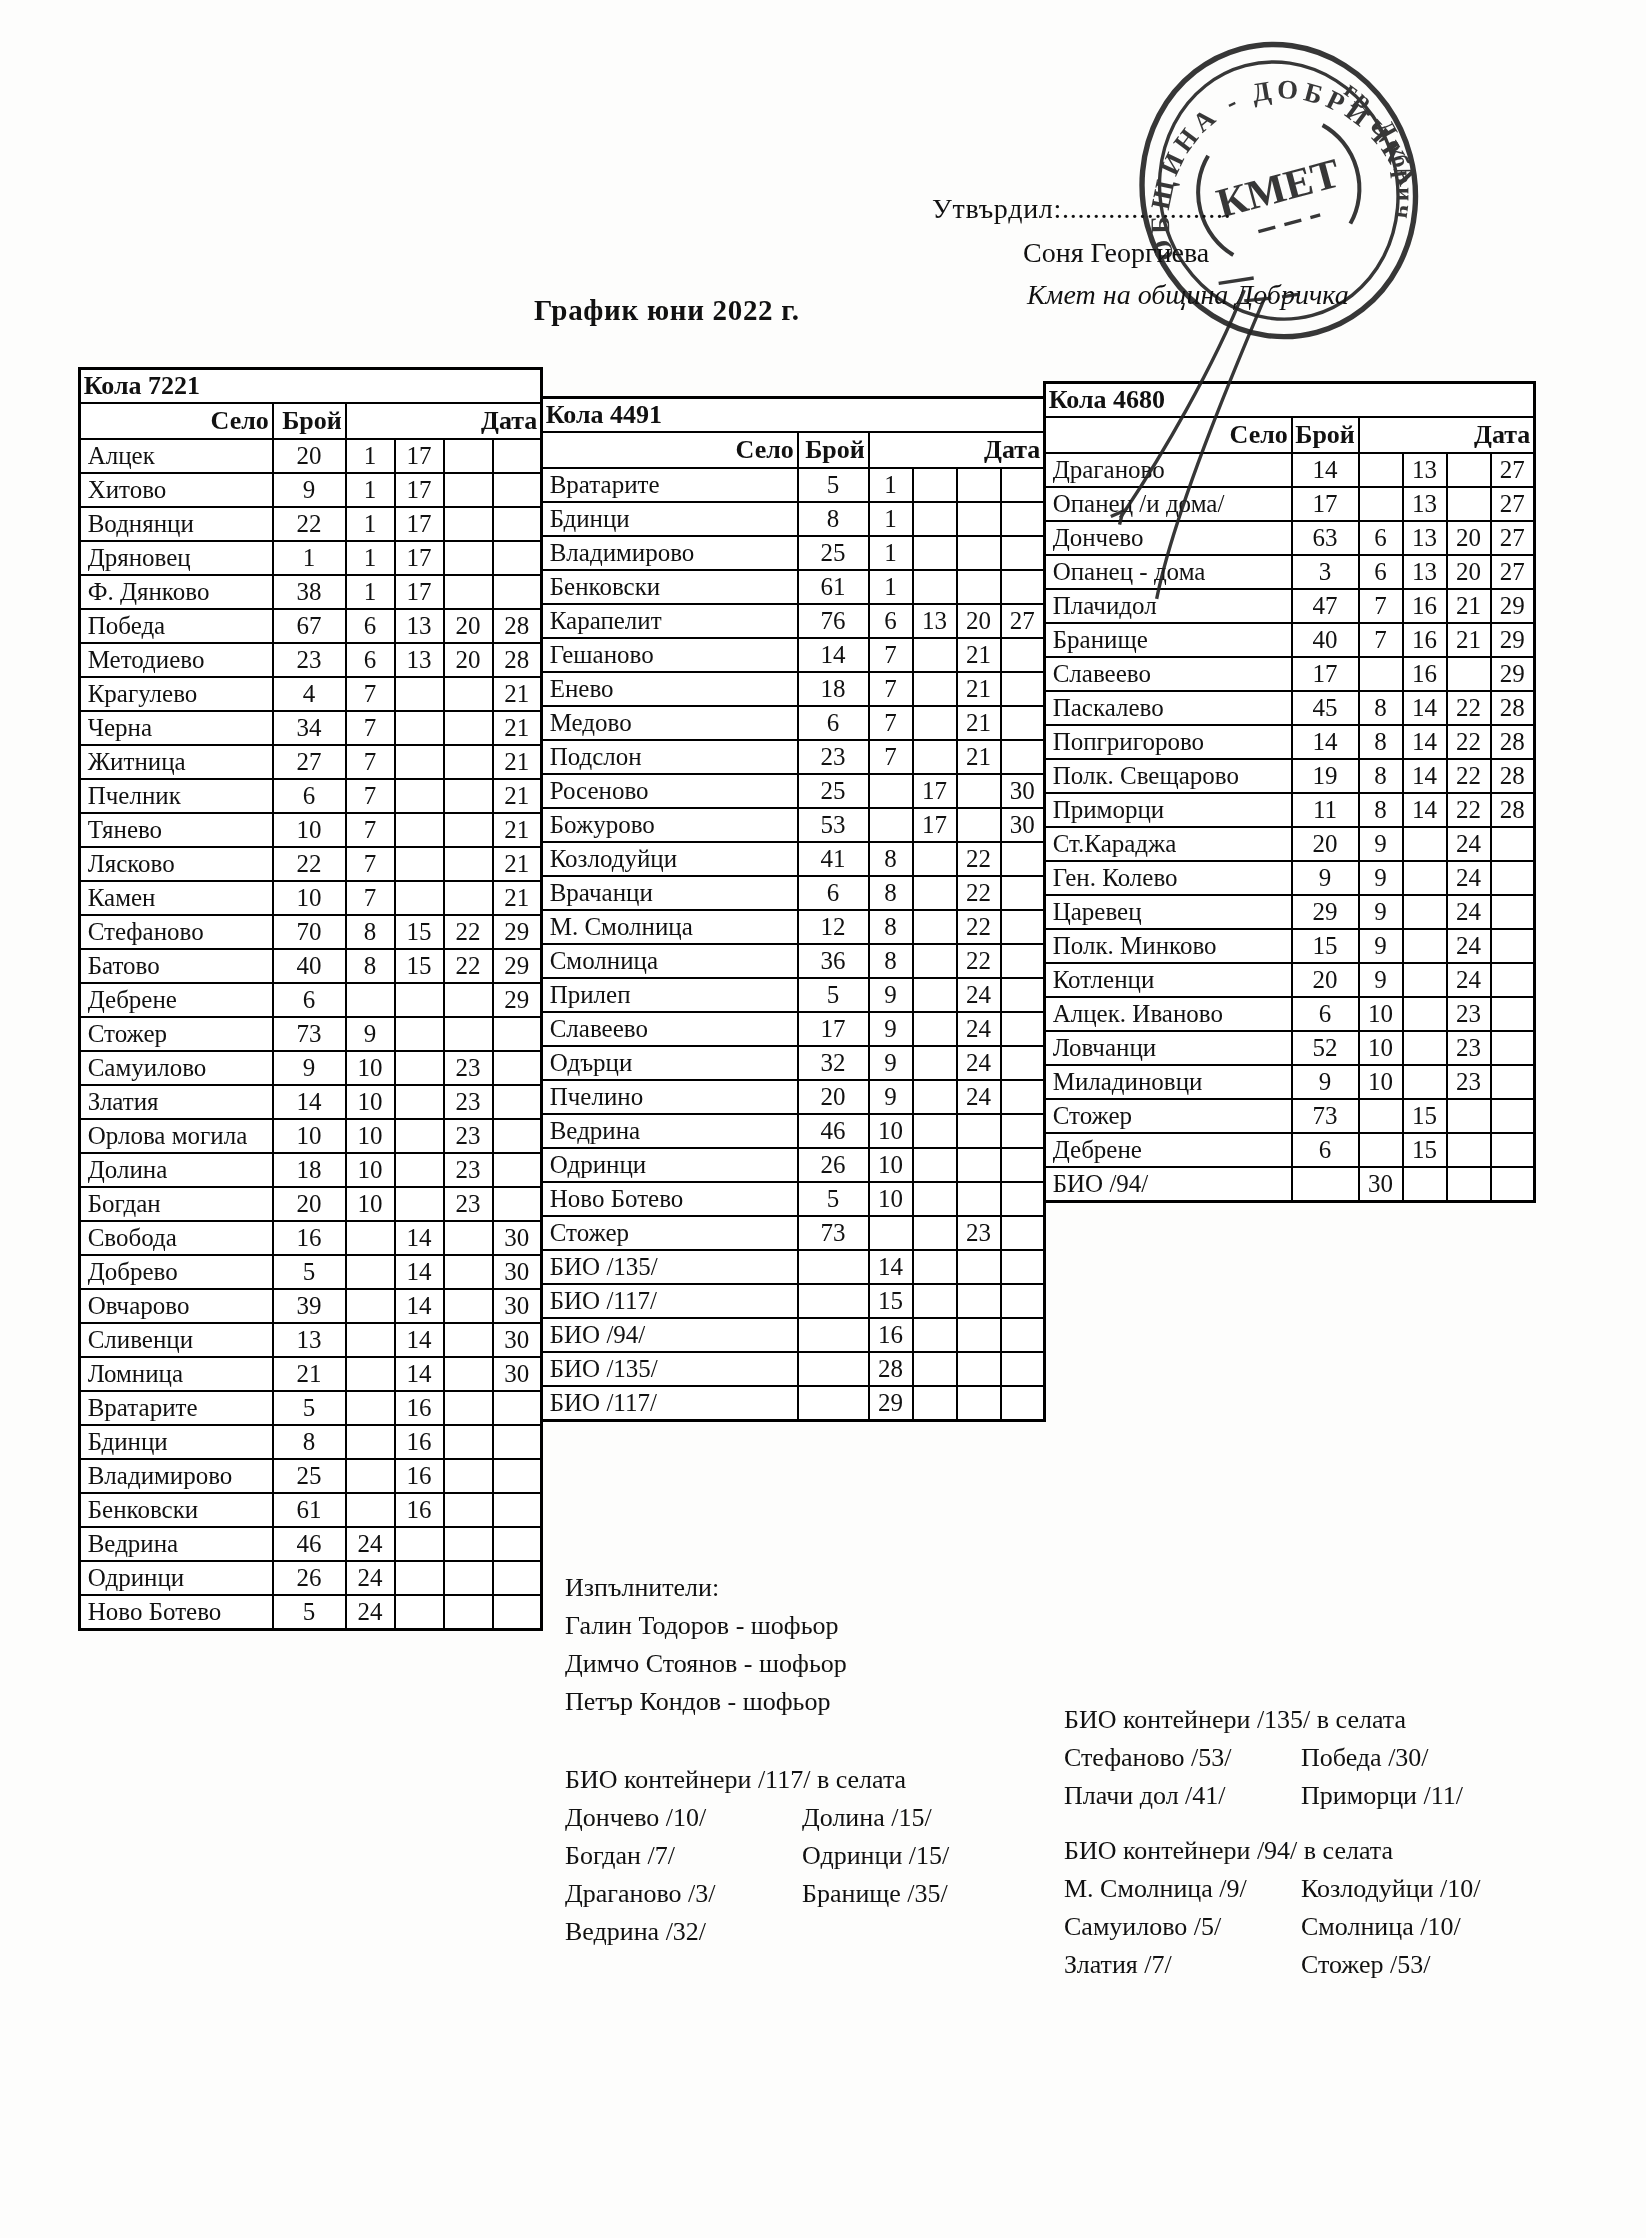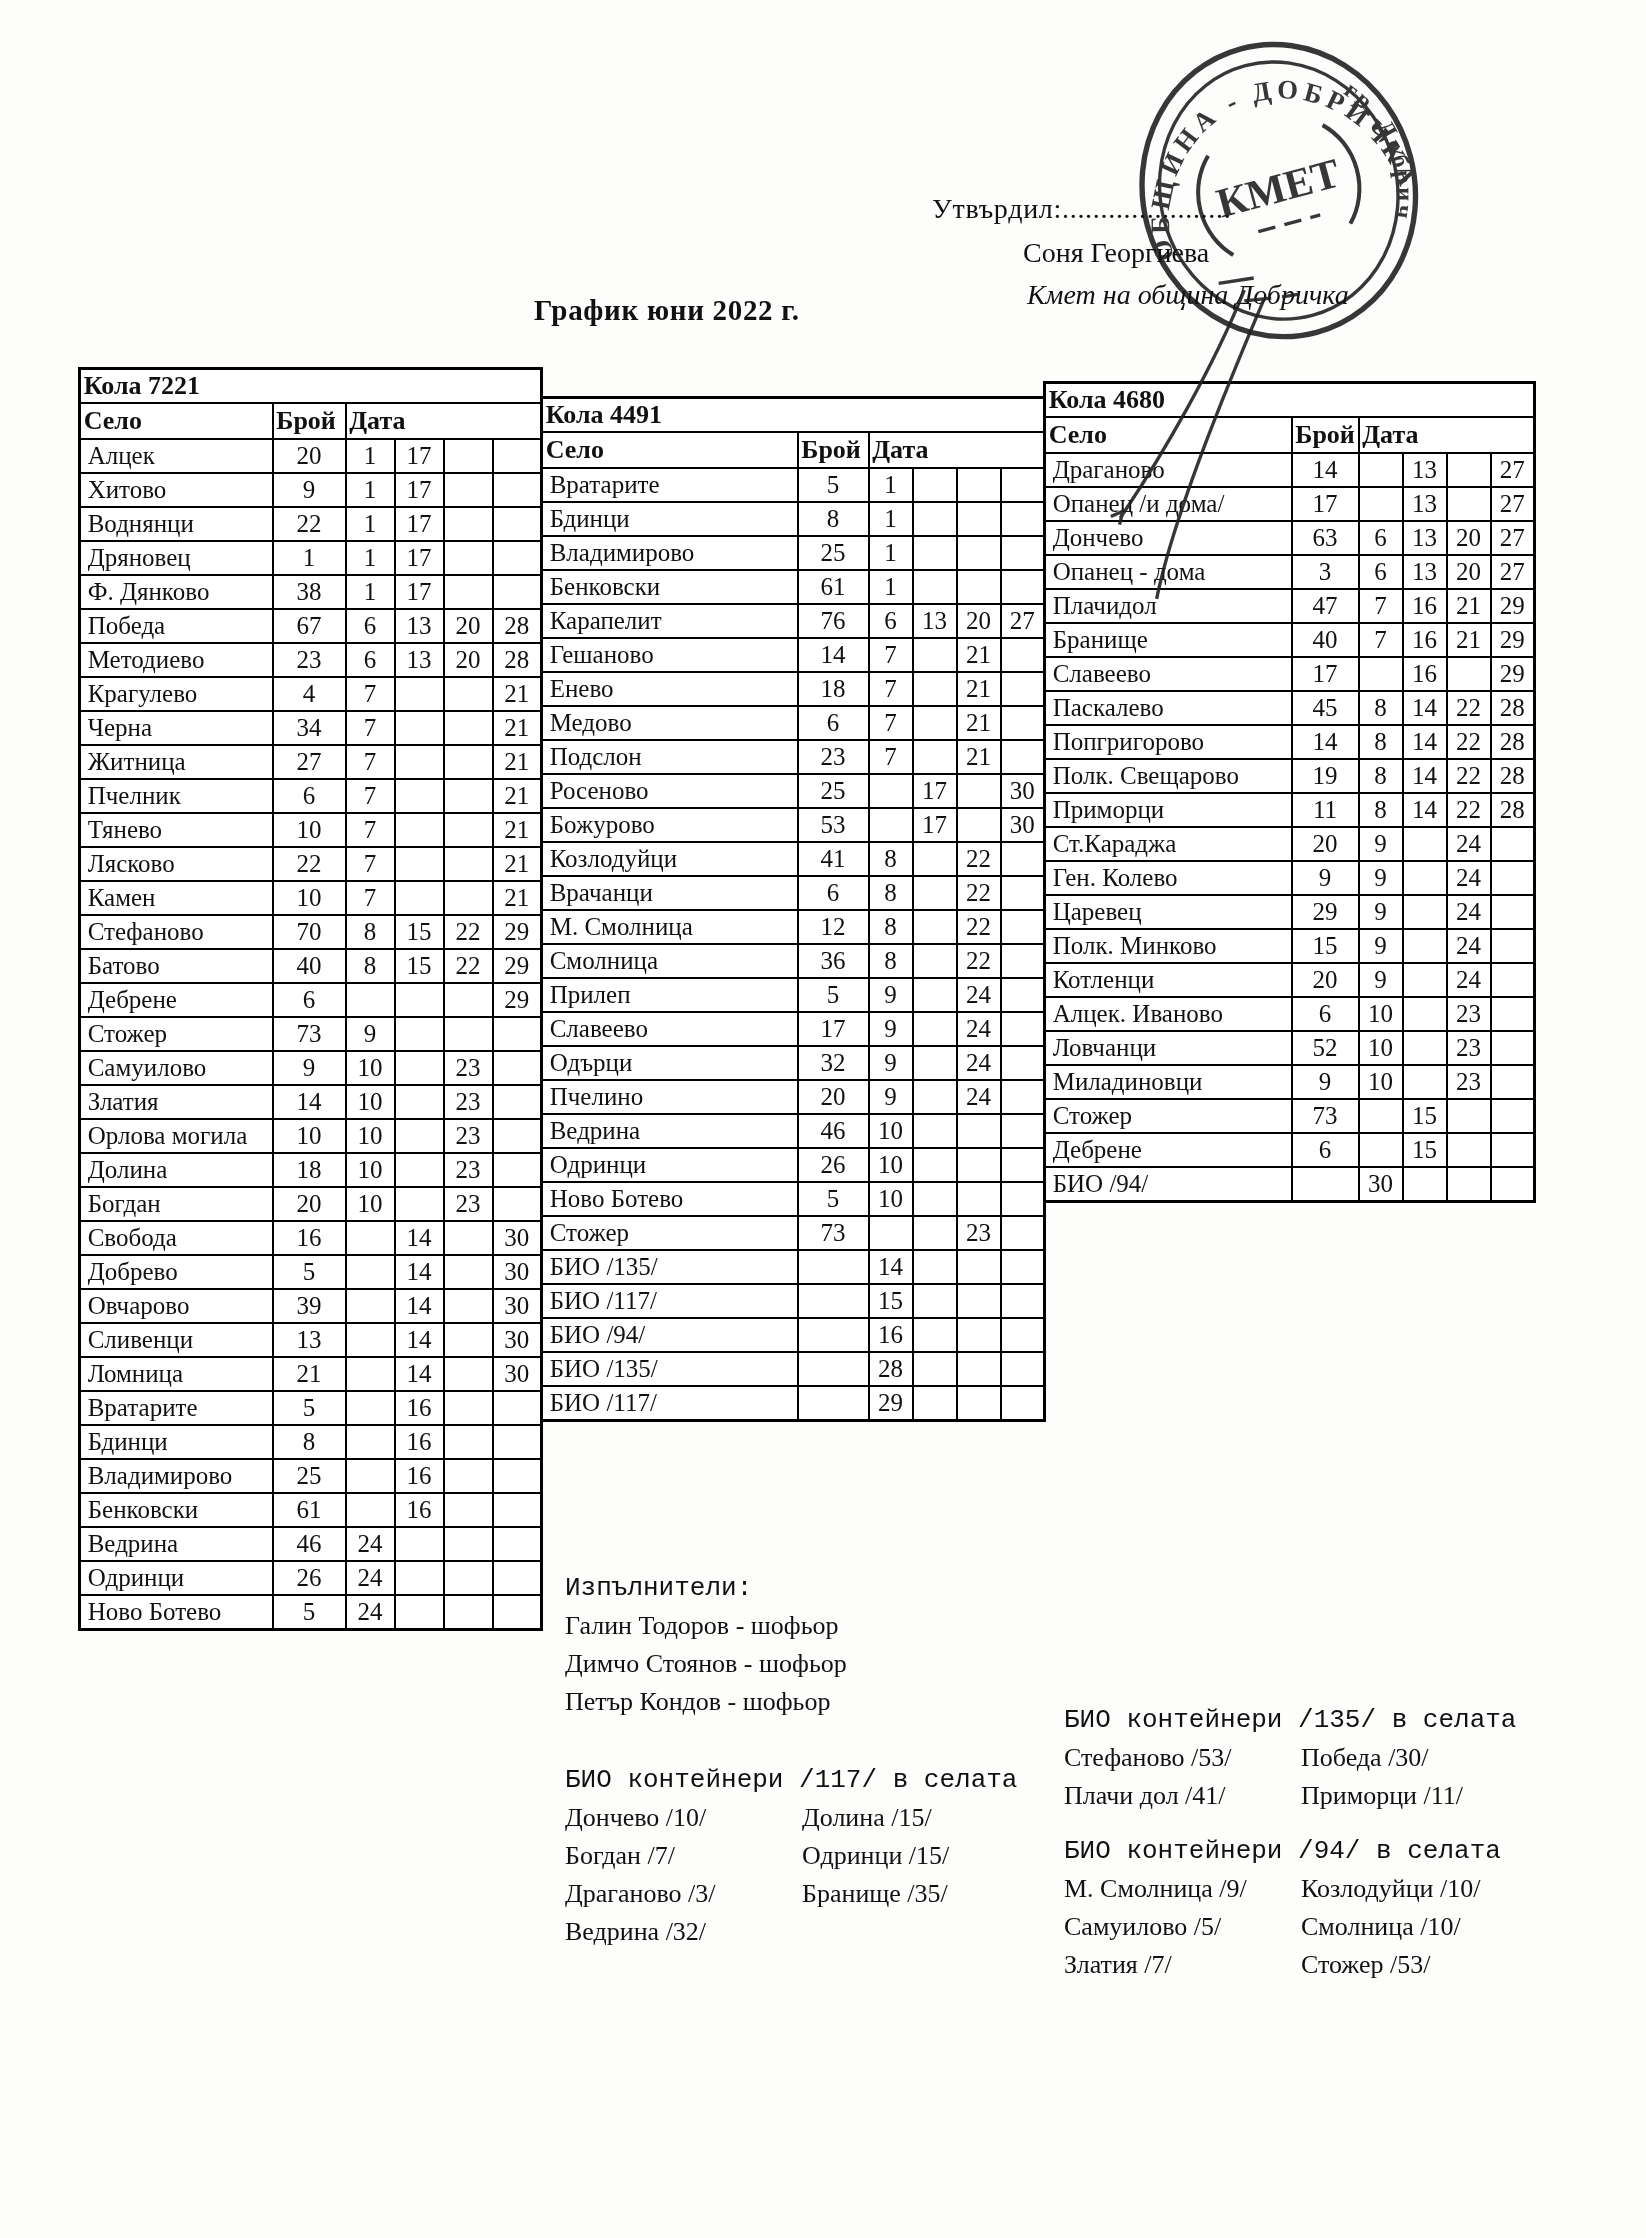"Село" .sched tr.t-head td { text-align: left -> right }
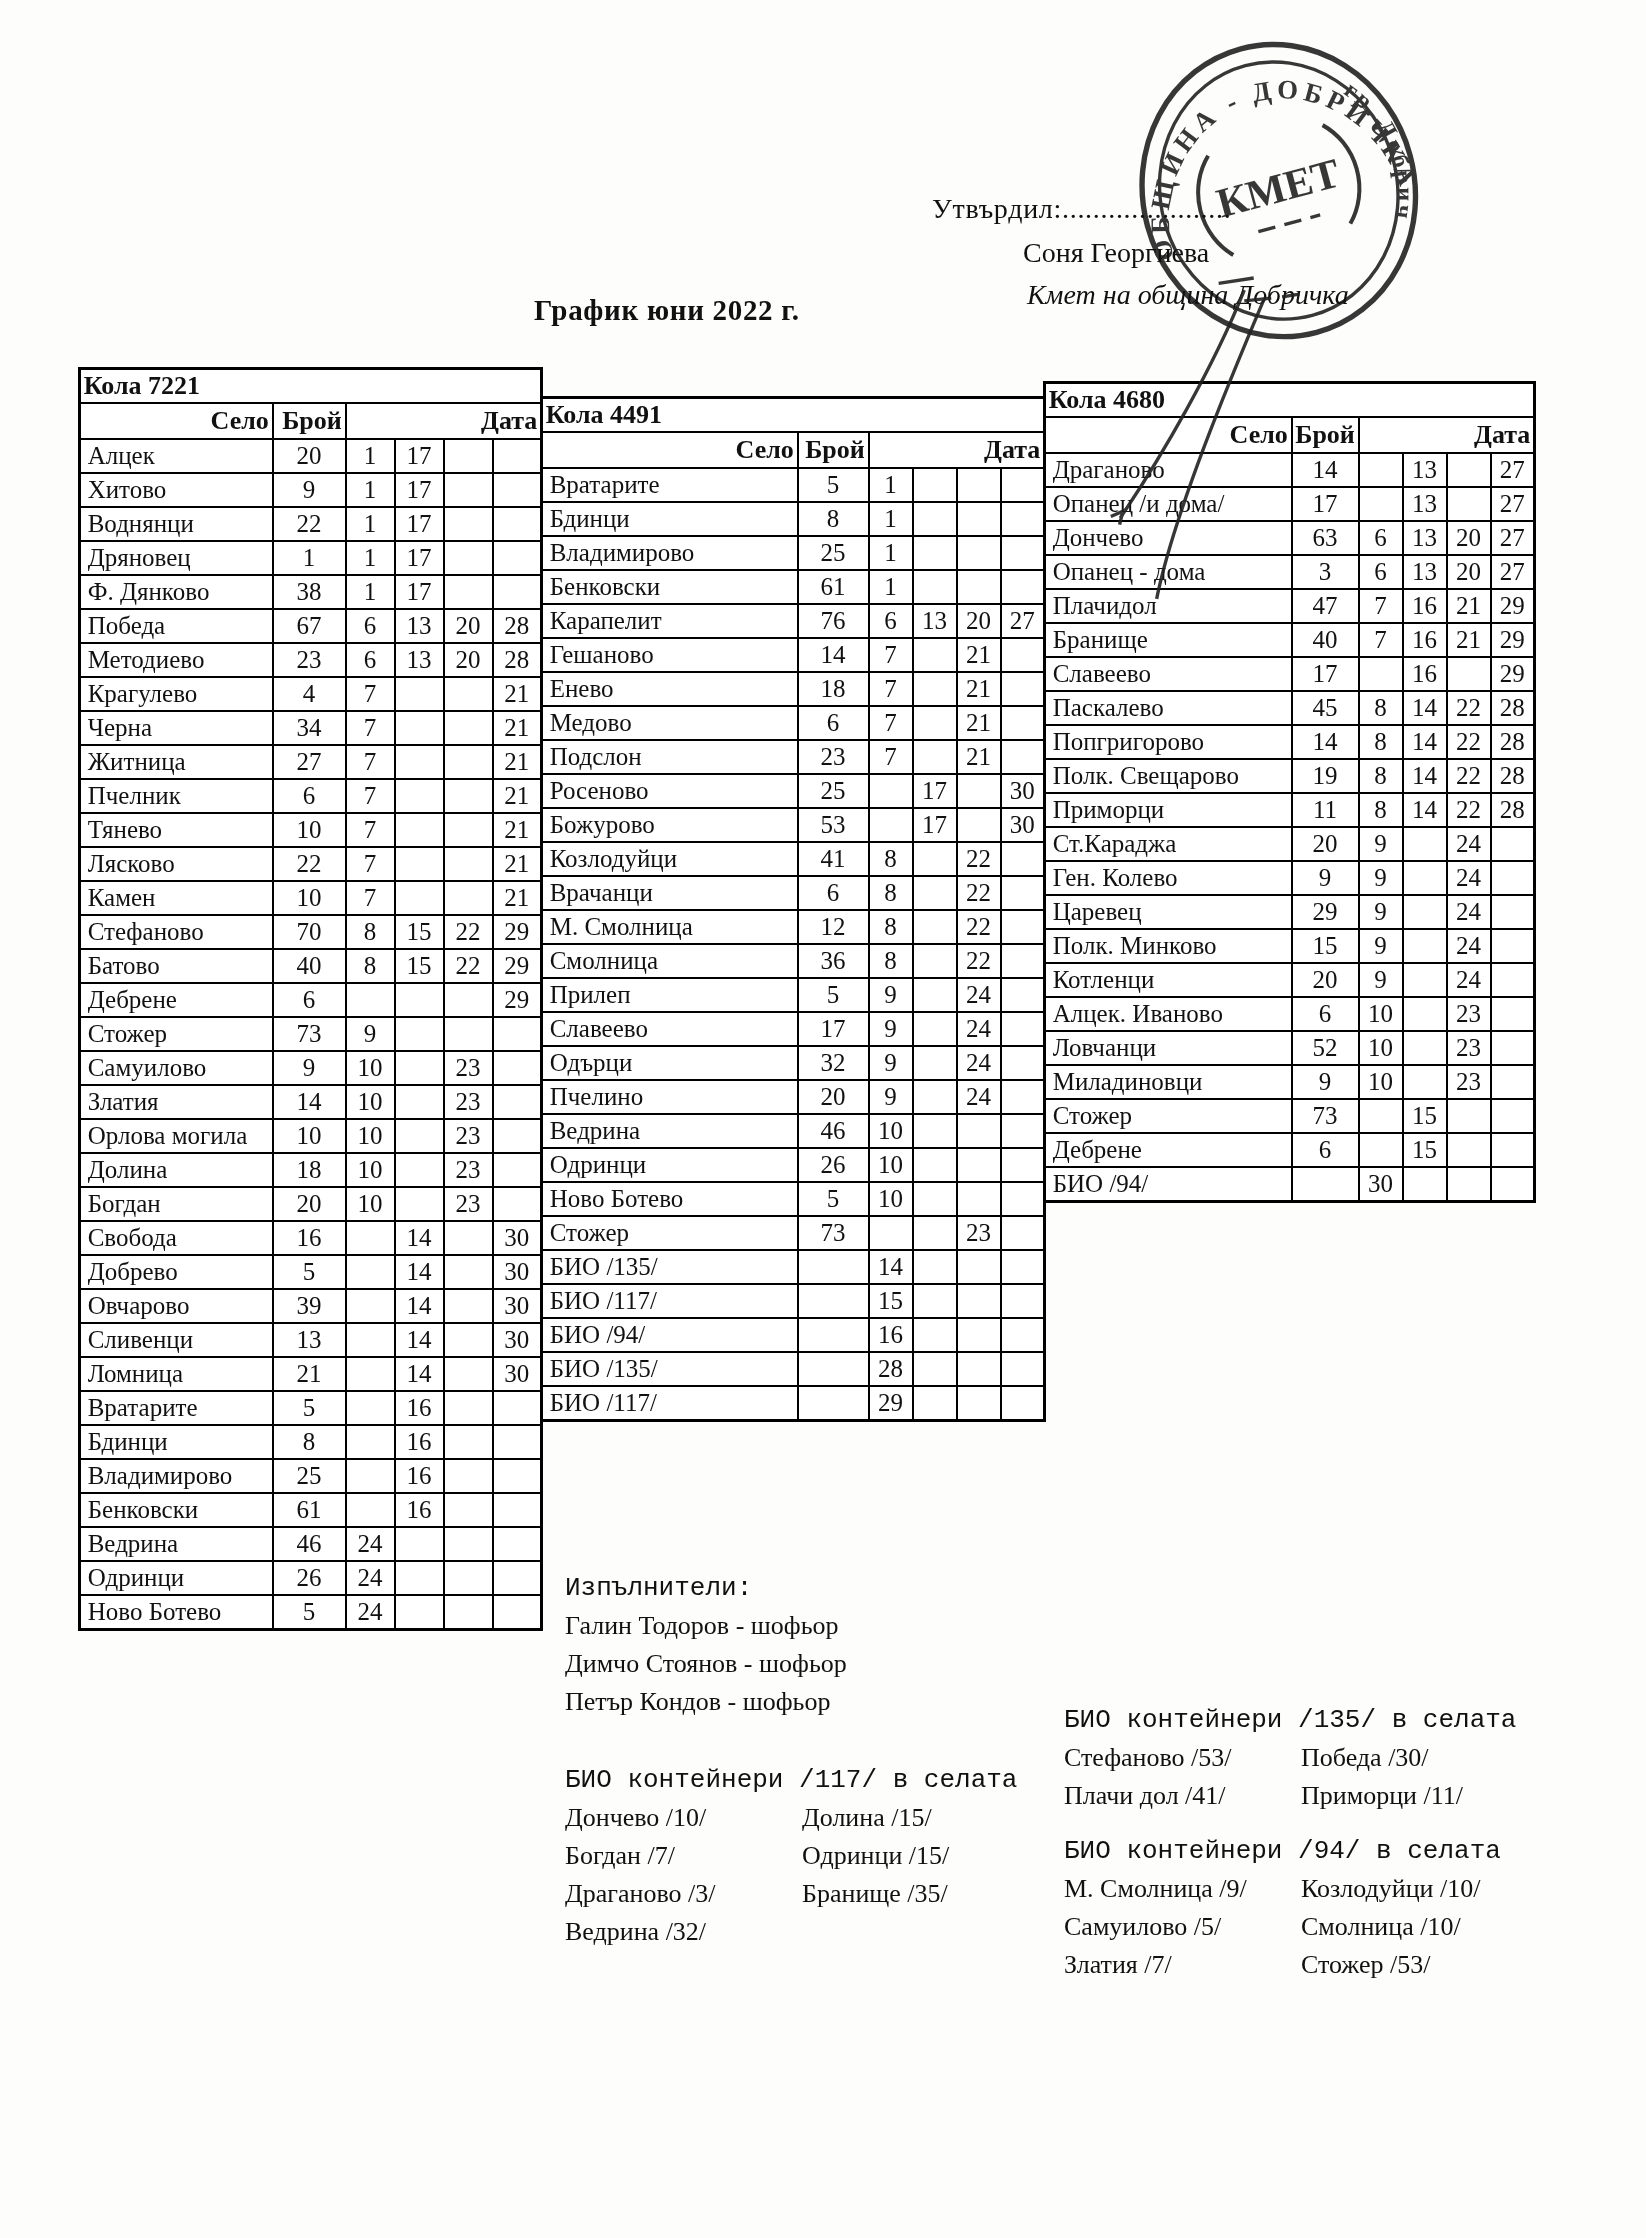"Изпълнители:" .txt-block .bio-heading,.txt-block .exec-heading { font-family: Liberation Mono, monospace -> none }
